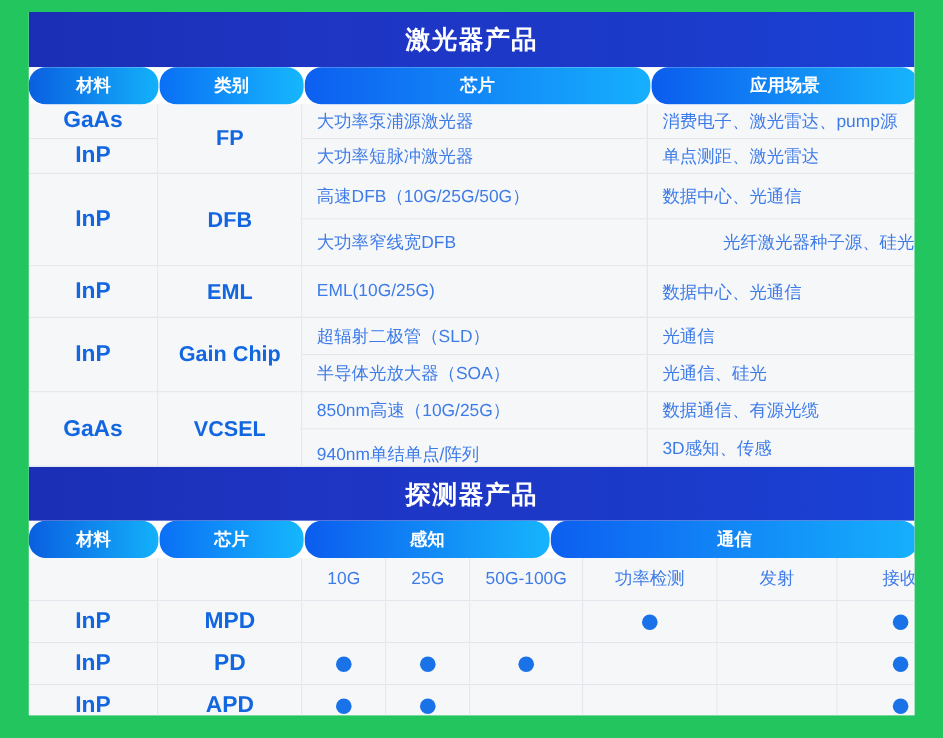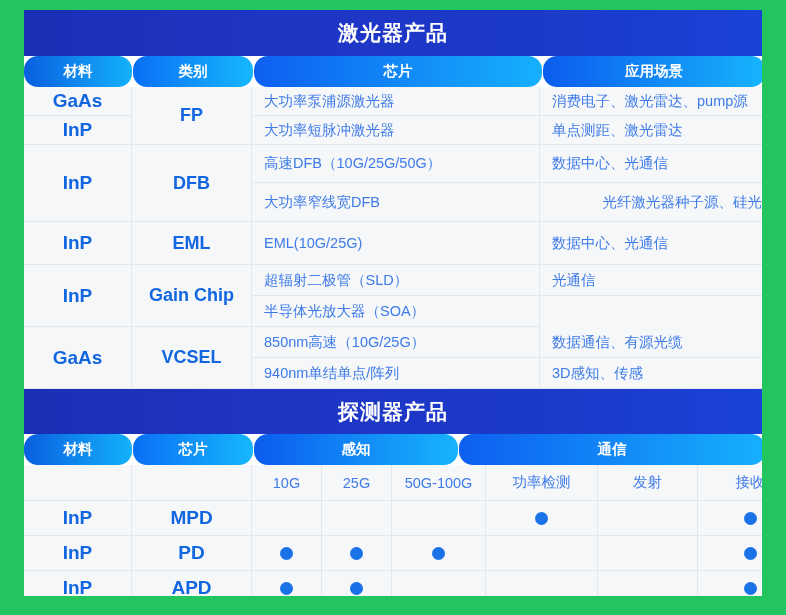"光通信、硅光" div.cell { html: none -> <div> <span>光通信、硅光</span> </div> }
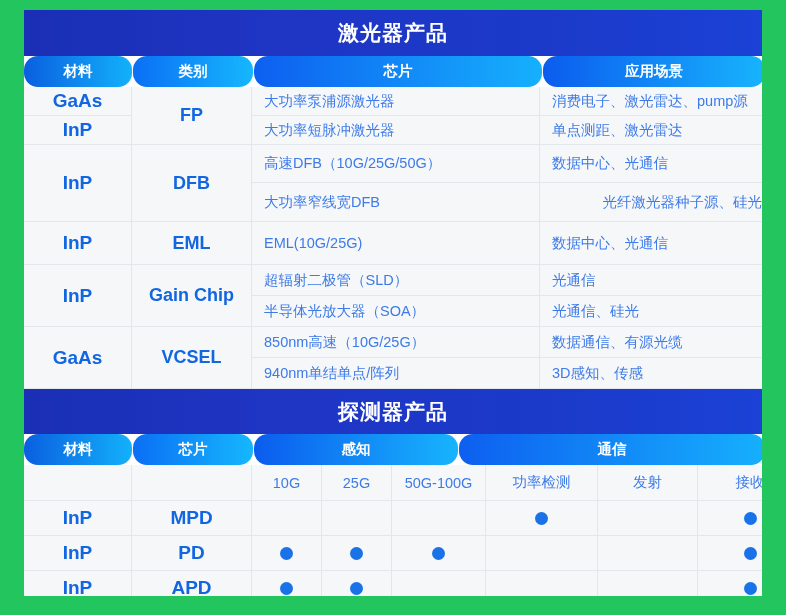"940nm单结单点/阵列" div.cell { align-items: none -> flex-end }
